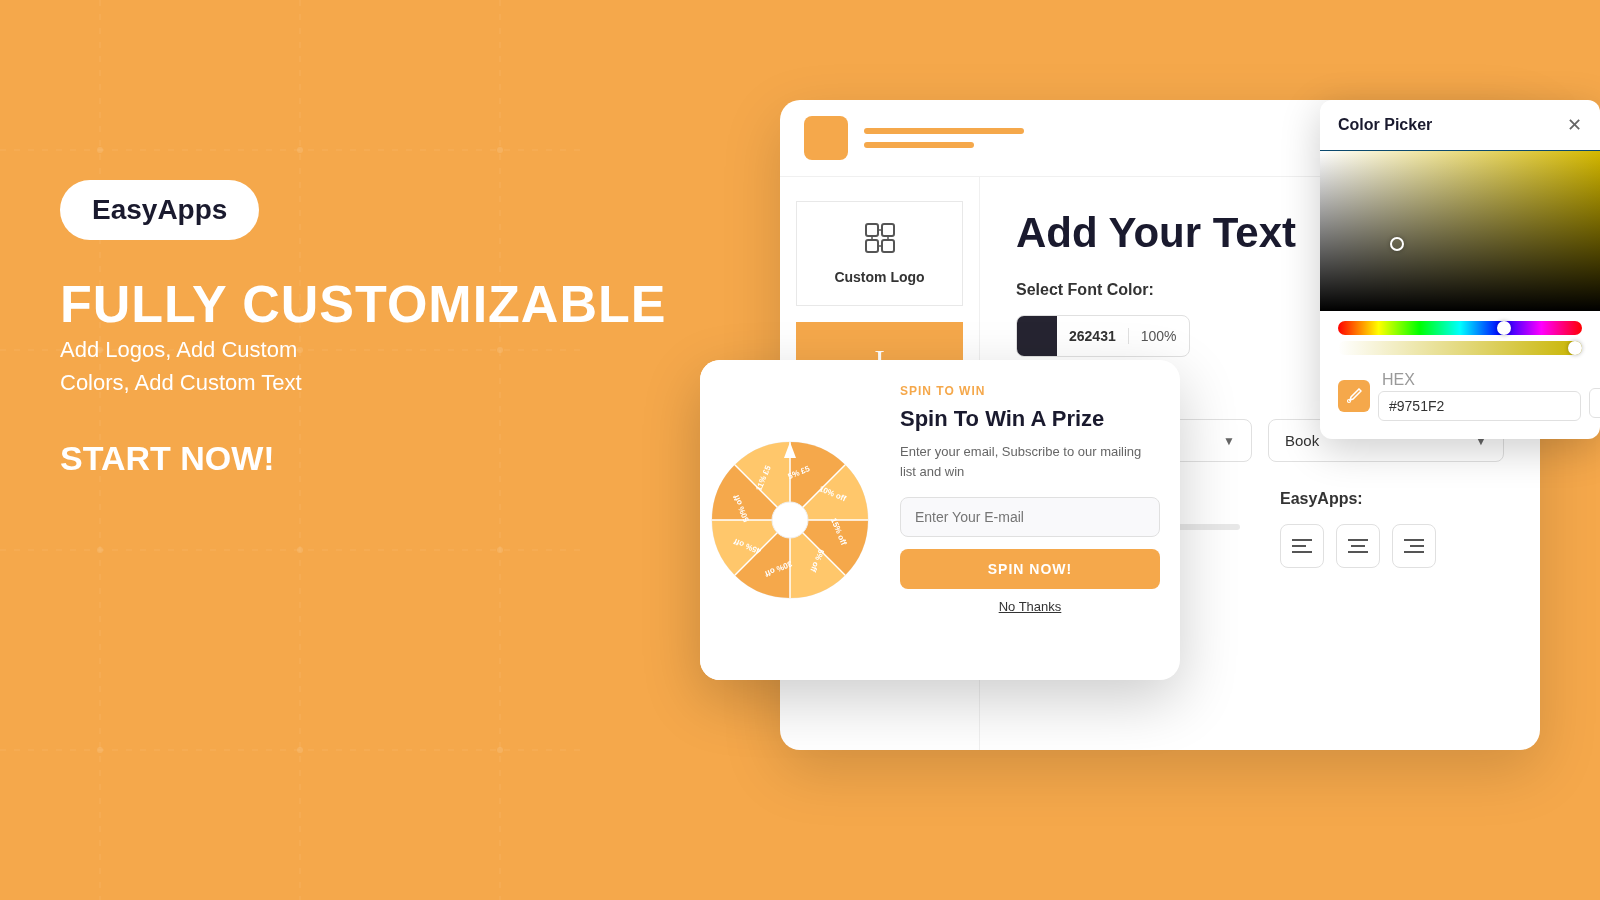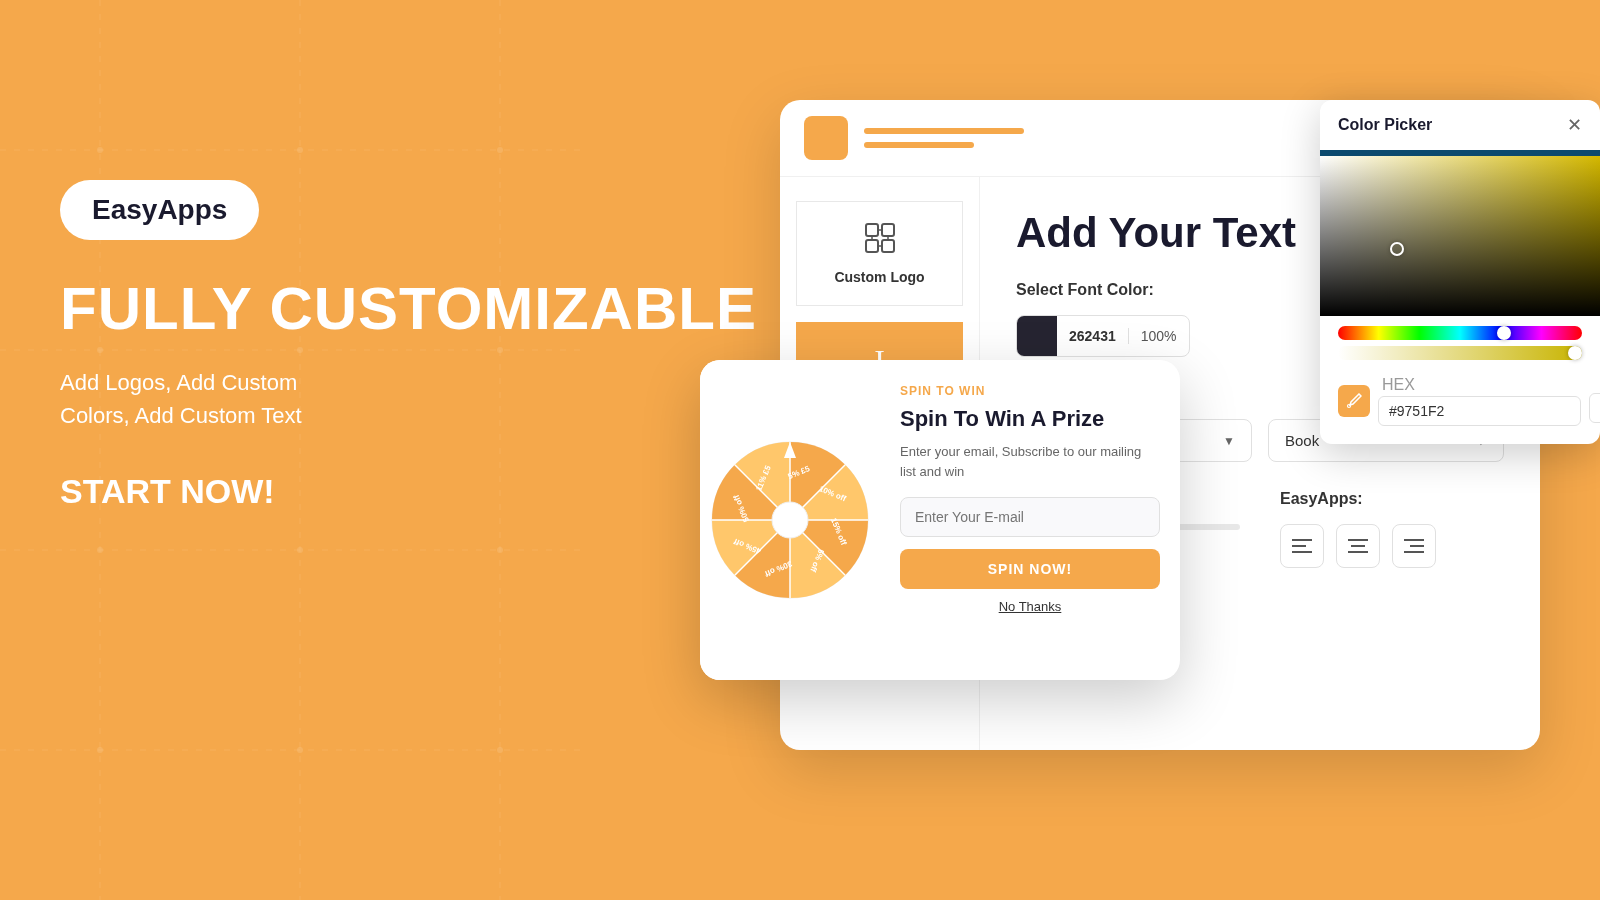"Color Picker" .picker-header { border-bottom: 6px solid #0c4a6e -> 1px solid #0c4a6e }
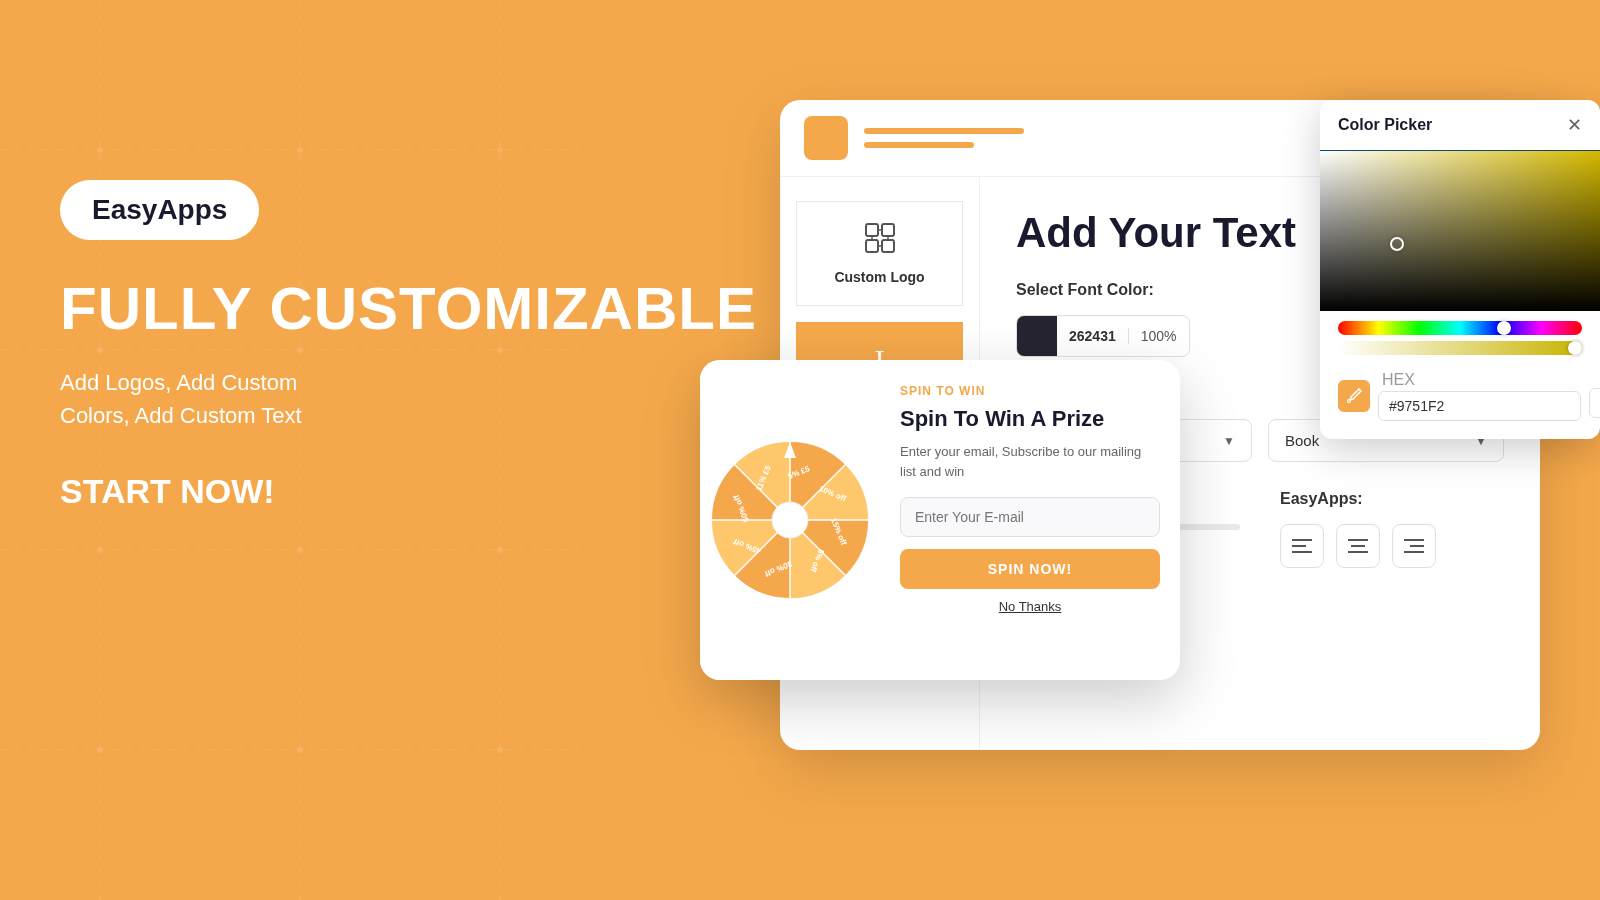"FULLY CUSTOMIZABLE" .headline { font-size: 60px -> 52px; margin-bottom: 24px -> none }
